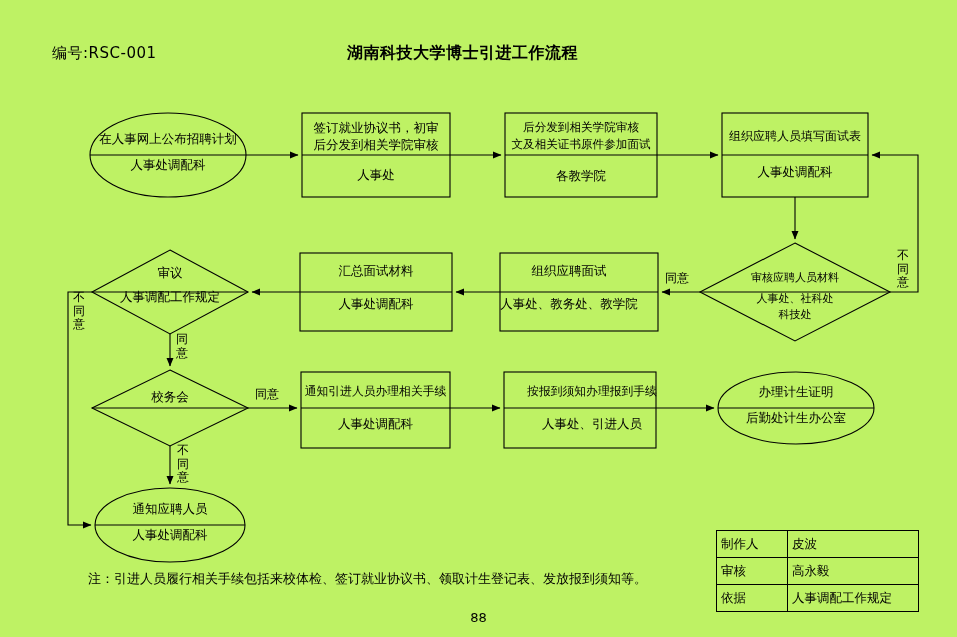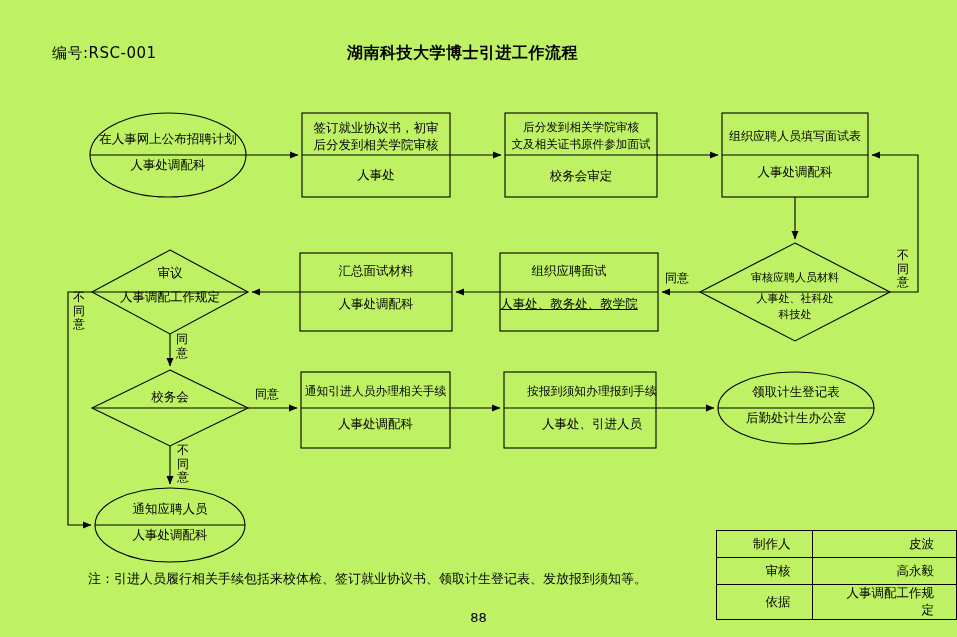"校务会审定" span.ln { text: 校务会审定 -> 各教学院 }
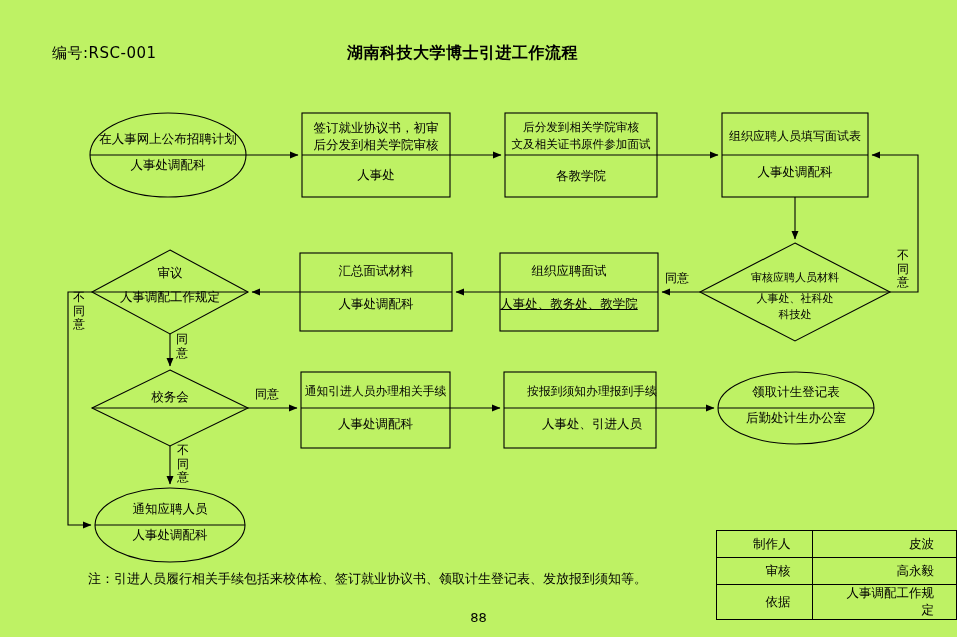"人事处、教务处、教学院" span.ln { text-decoration: underline -> none }
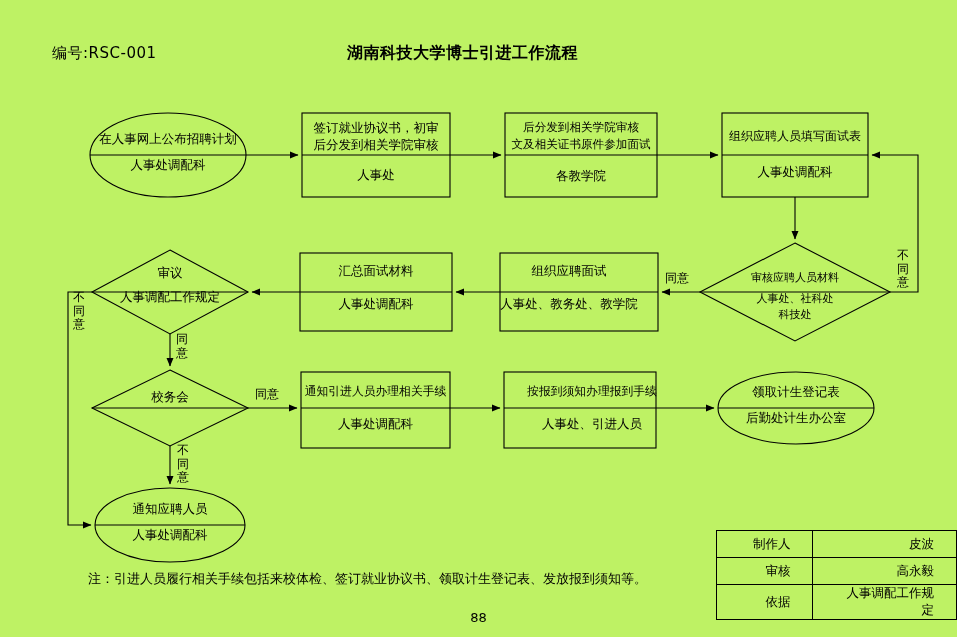"领取计生登记表" span.ln { text: 领取计生登记表 -> 办理计生证明 }
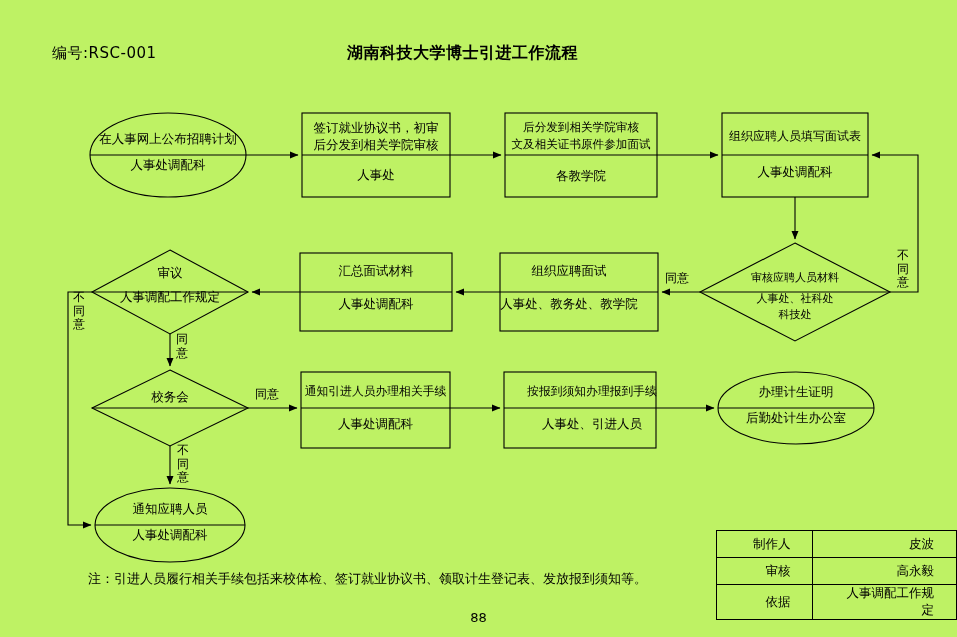"制作人" .sig-table td { padding: 0 22px -> 0 4px; text-align: right -> left }
